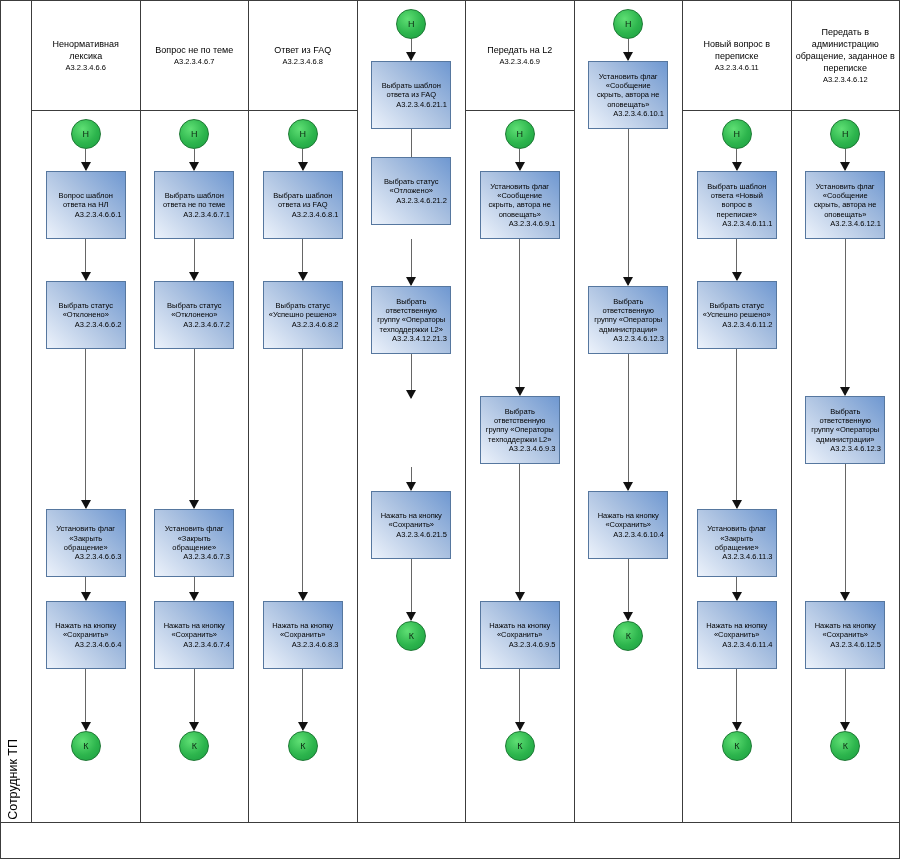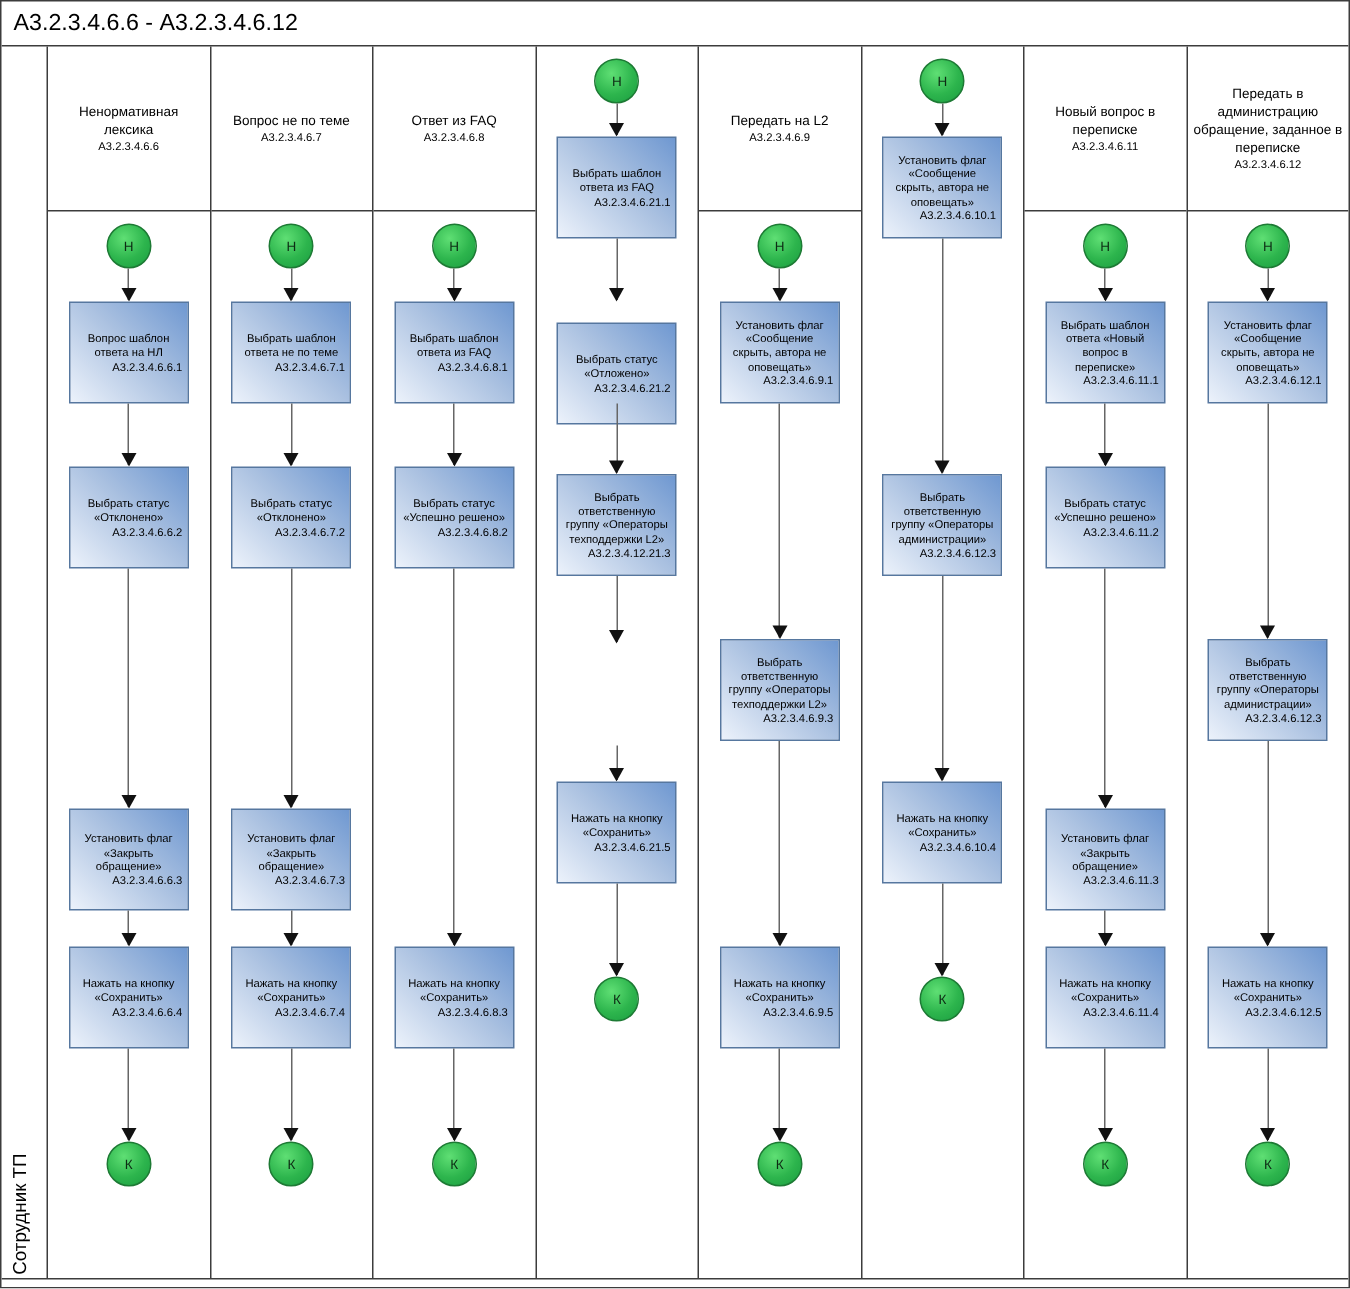"А3.2.3.4.6.6 - А3.2.3.4.6.12" div.title-bar { html: <div> <span>А3.2.3.4.6.6 - А3.2.3.4.6.12</span> </div> -> none }
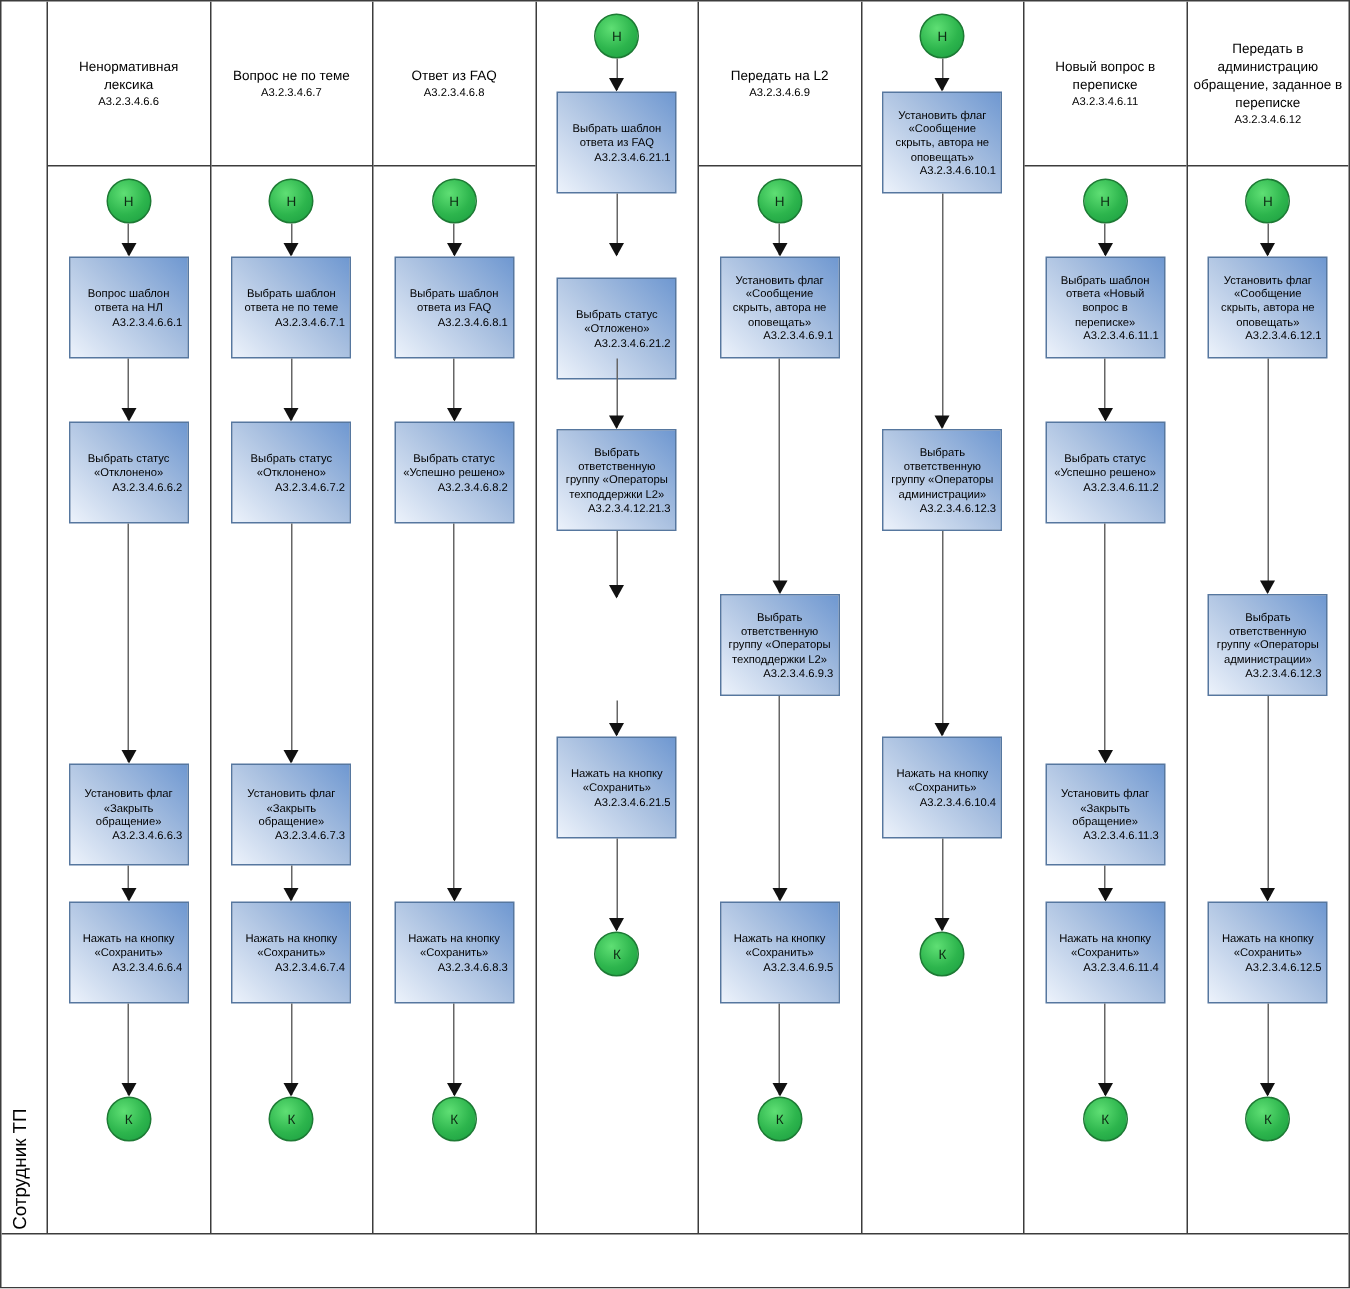"Выбрать статус «Отложено»" div.step { top: 184px -> 156px }
